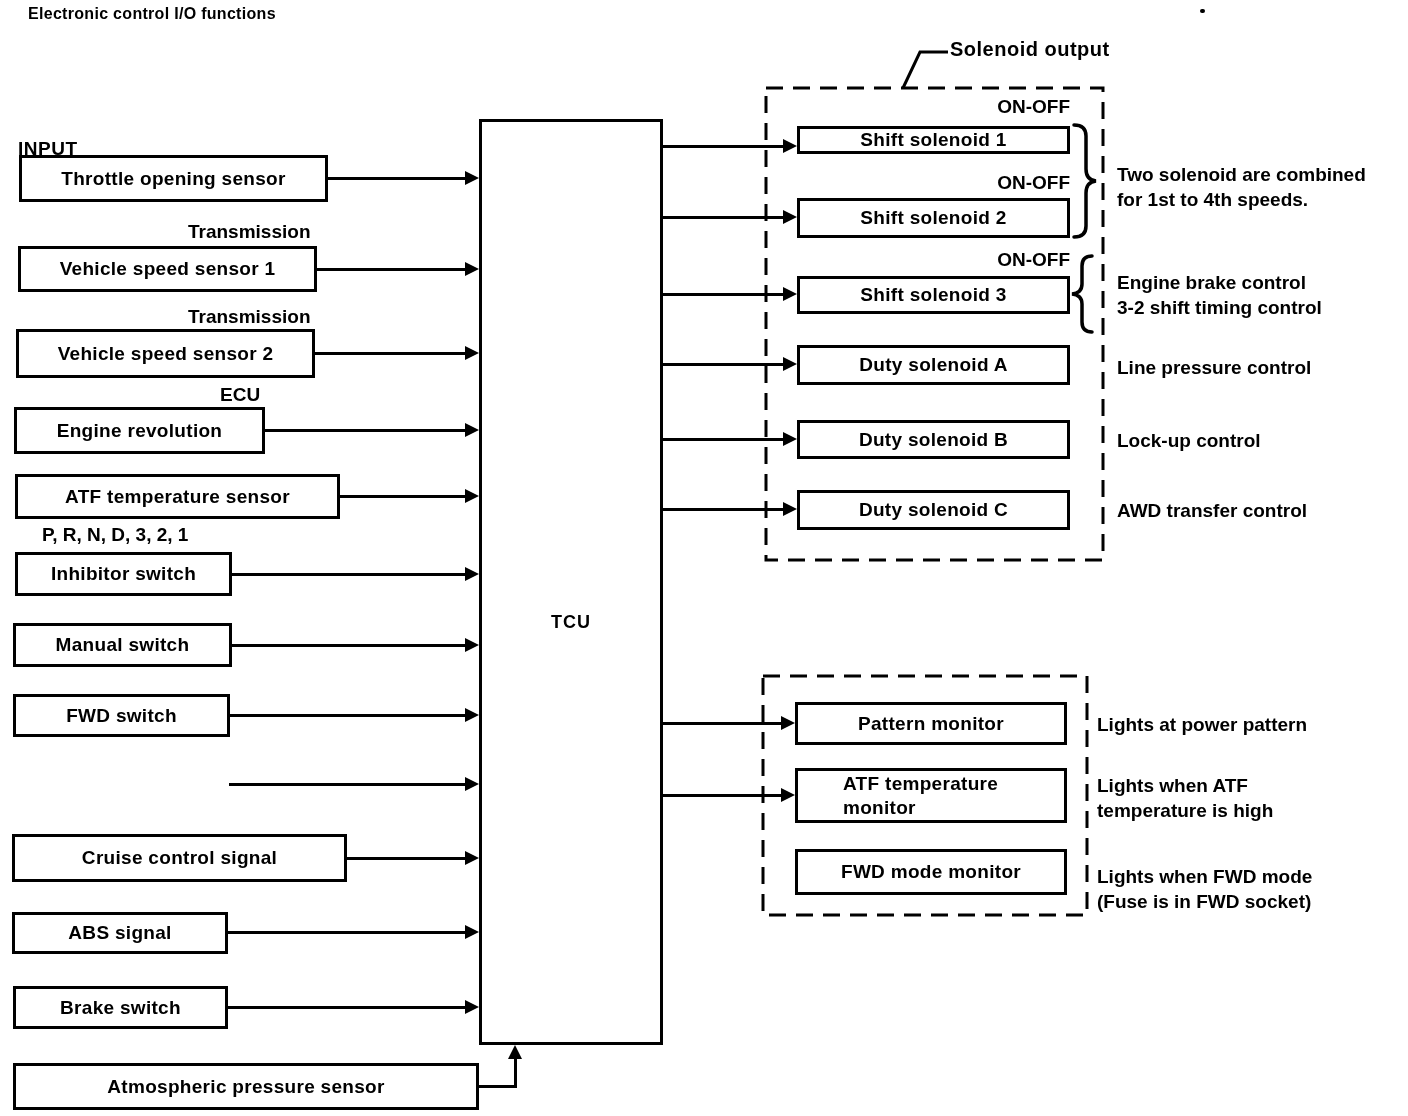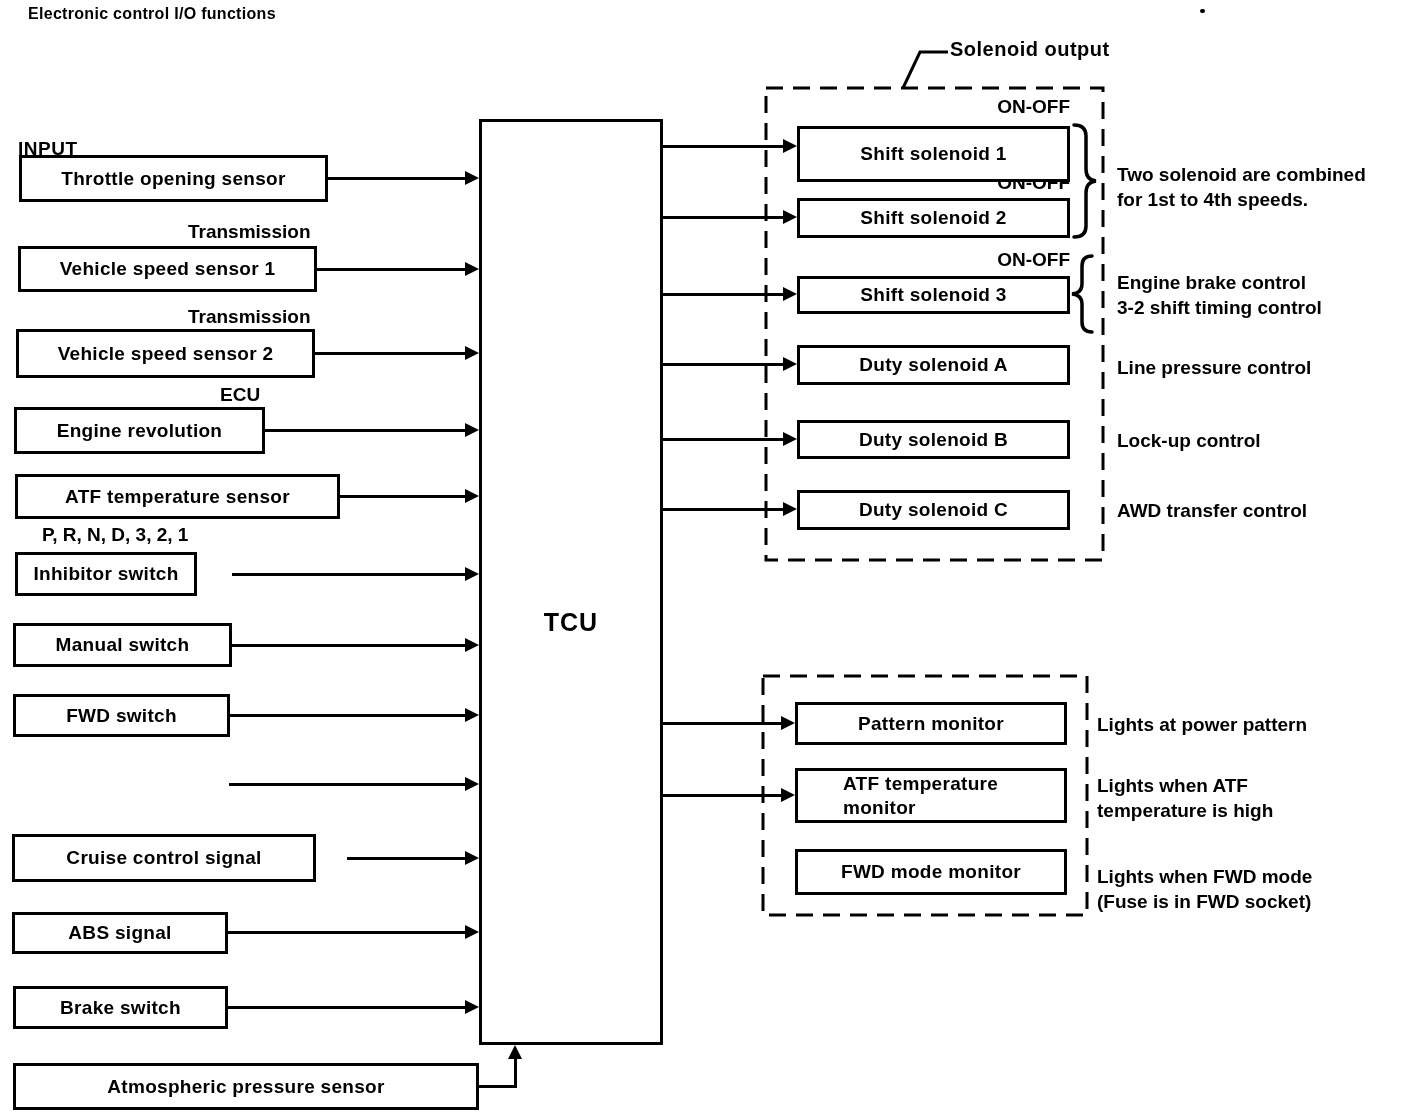"Shift solenoid 1" div.box { height: 56px -> 28px }
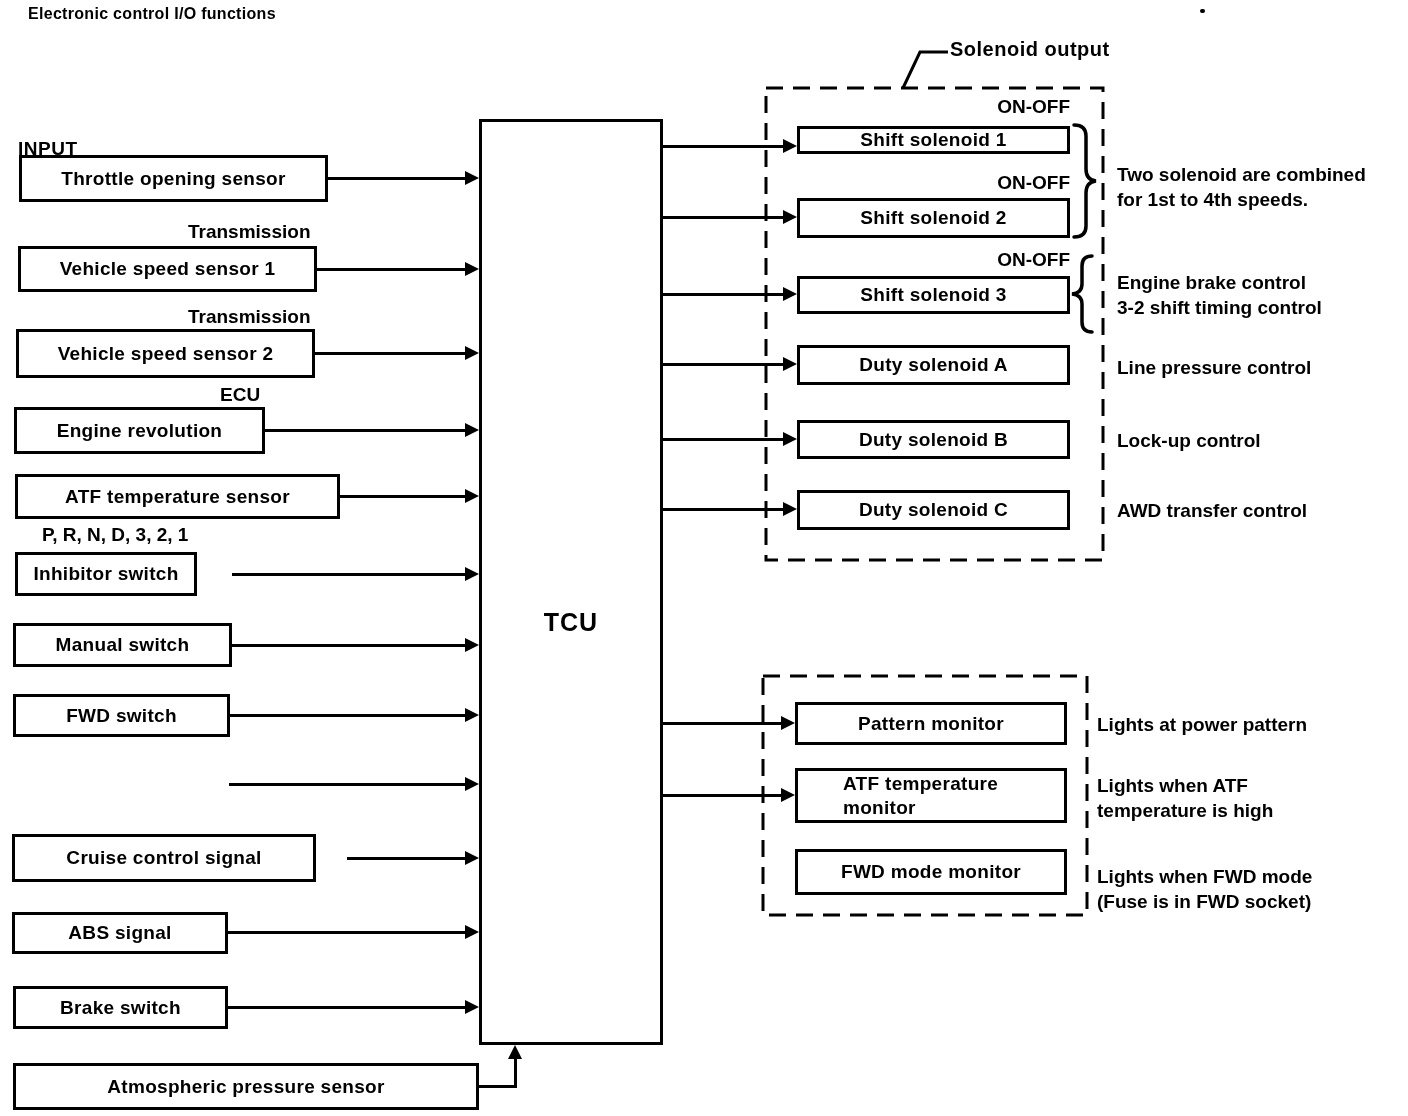"Inhibitor switch" div.box { width: 182px -> 217px }
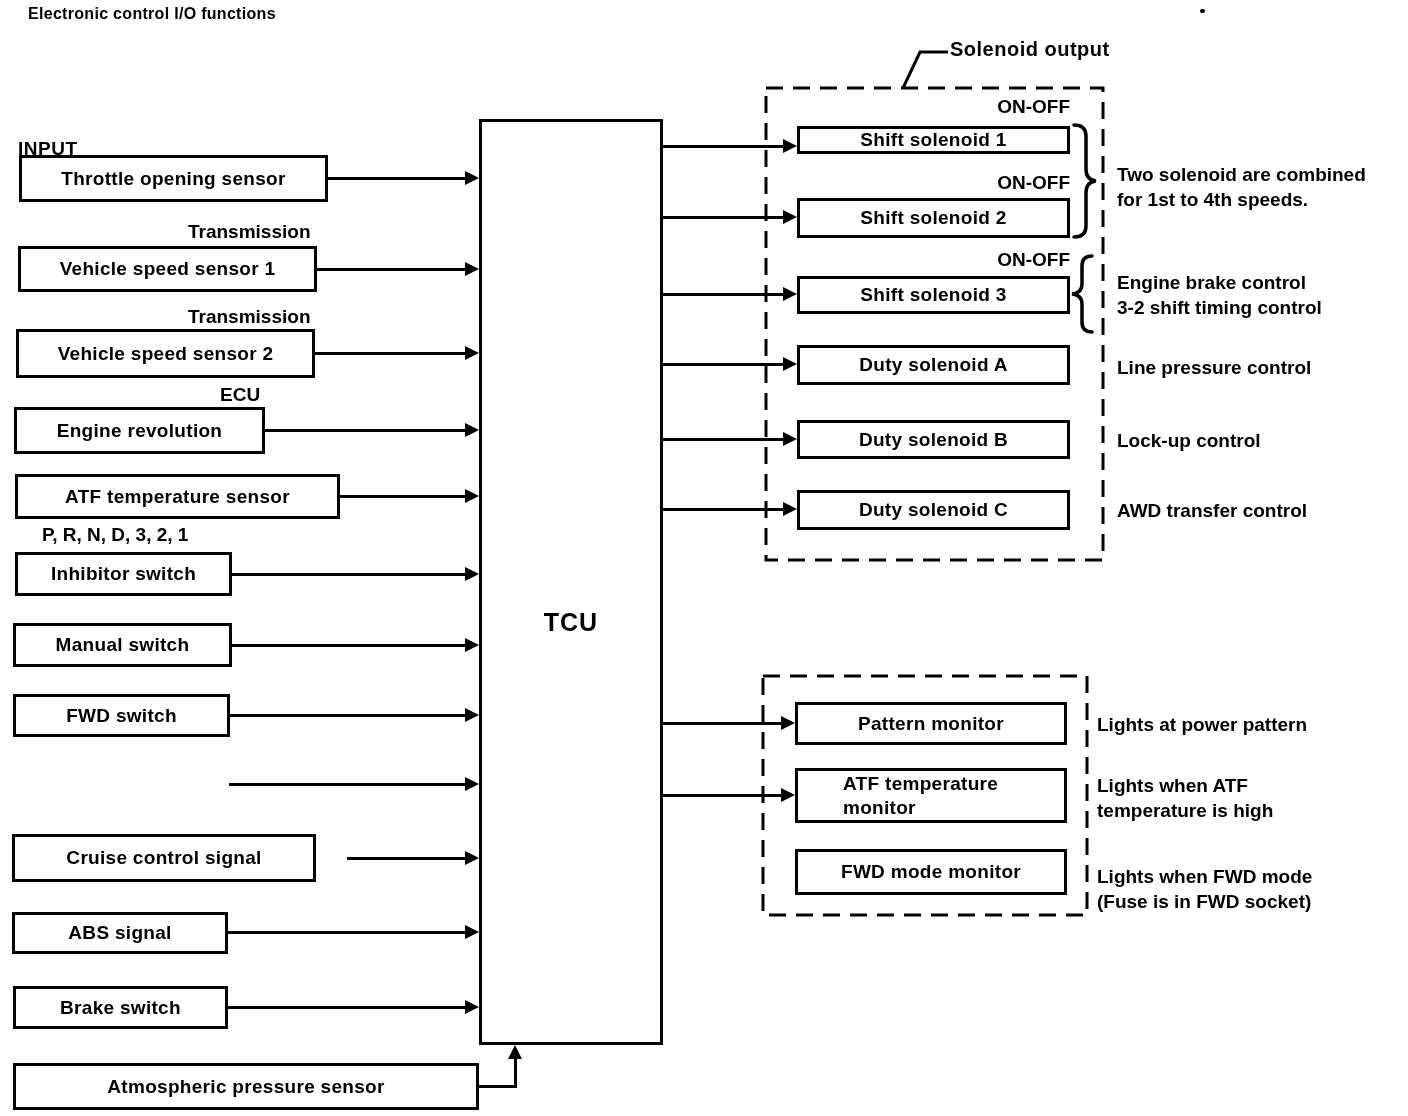"TCU" span { font-size: 25px -> 18px }
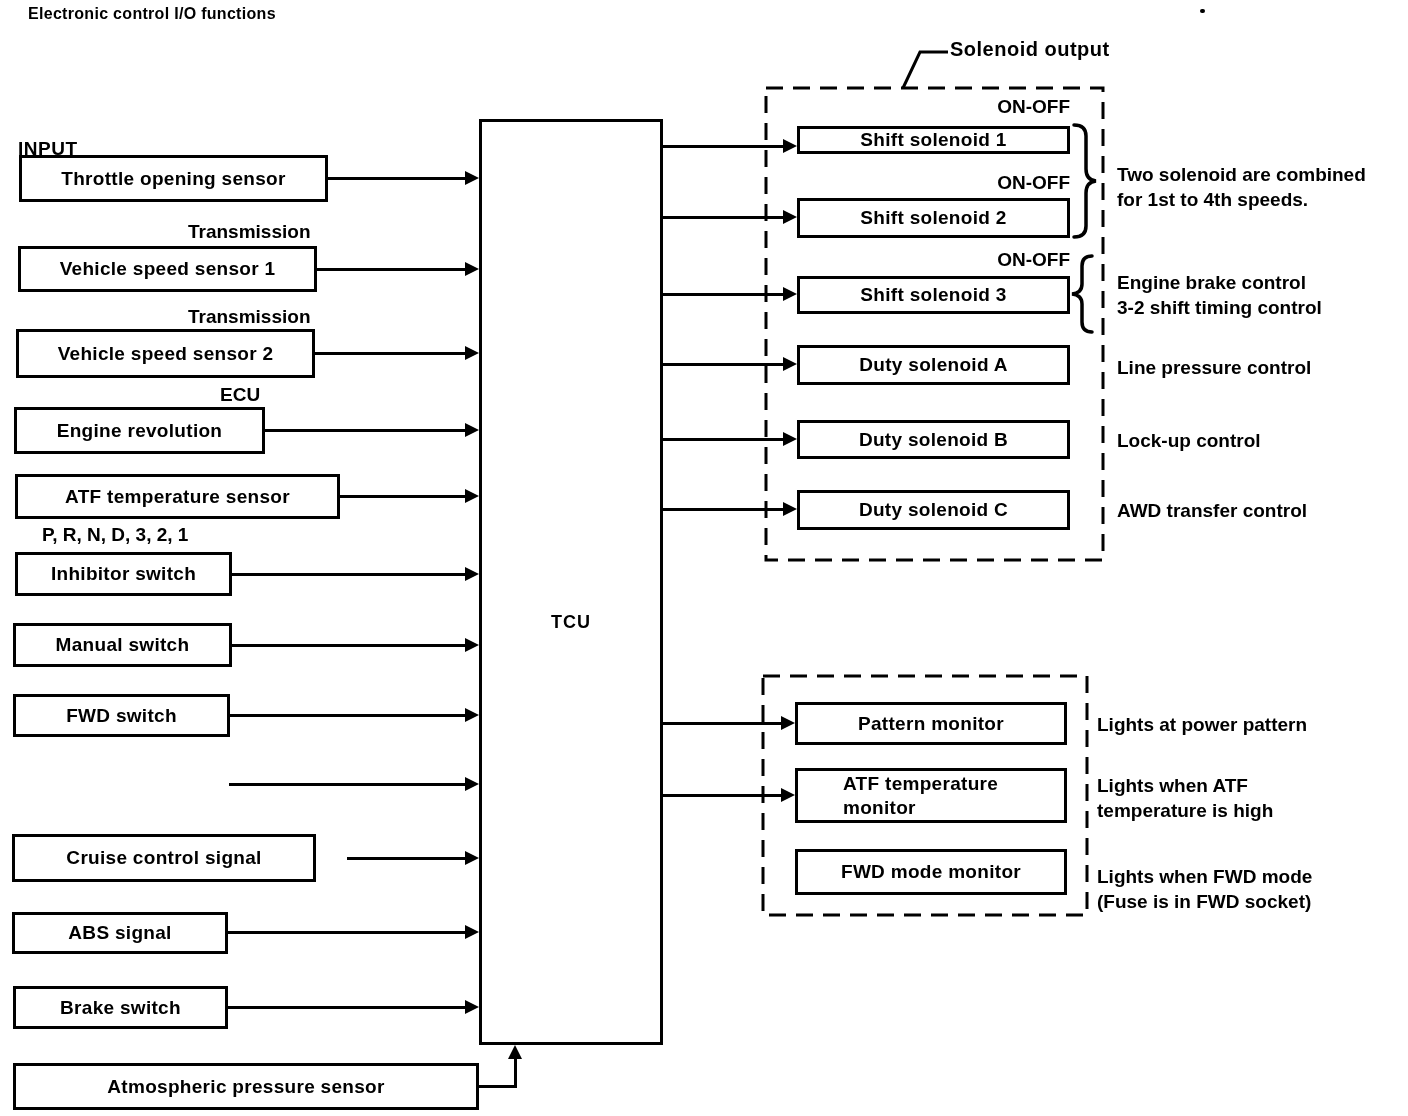"Cruise control signal" div.box { width: 304px -> 335px }
